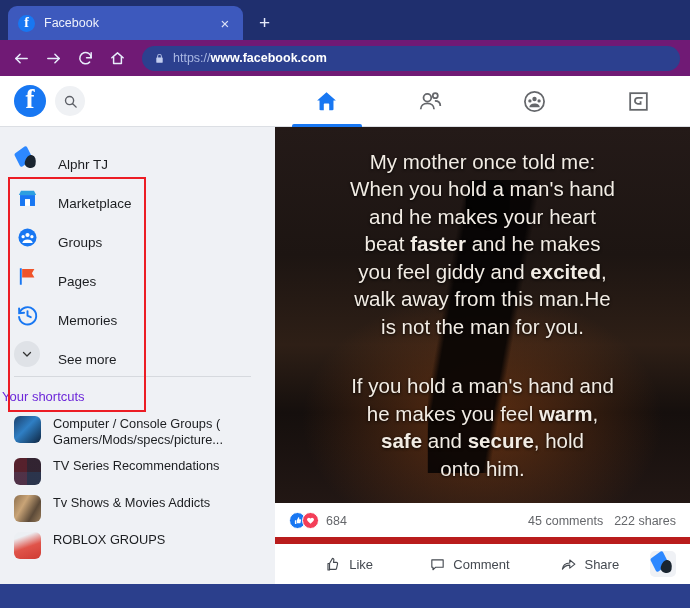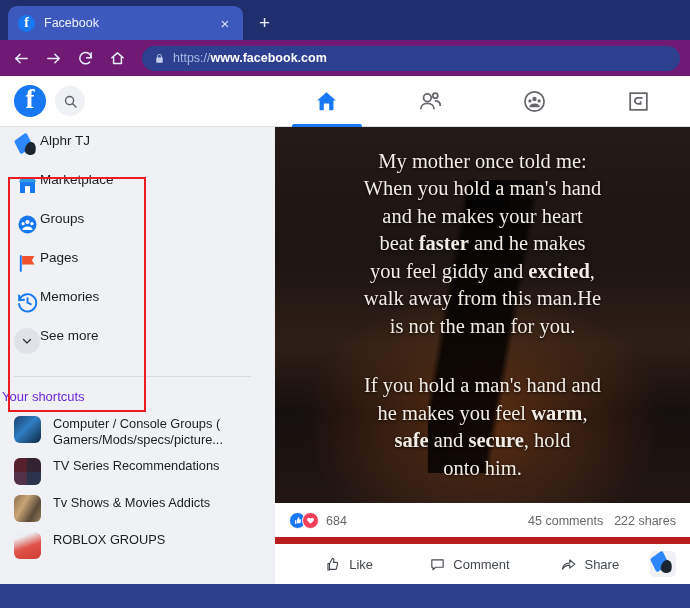"Alphr TJ" .side-item { align-items: flex-start -> flex-end; gap: 0 -> 18px }
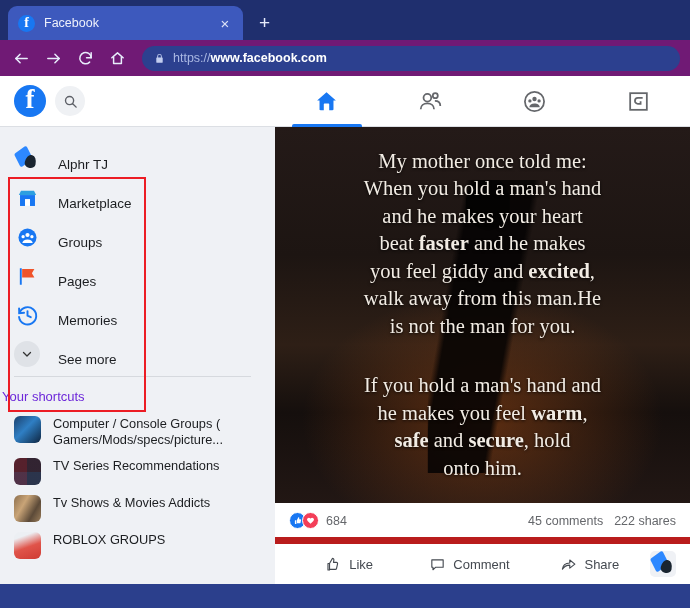"My mother once told me:" .quote { font-family: Liberation Serif, serif -> Liberation Sans, sans-serif }
